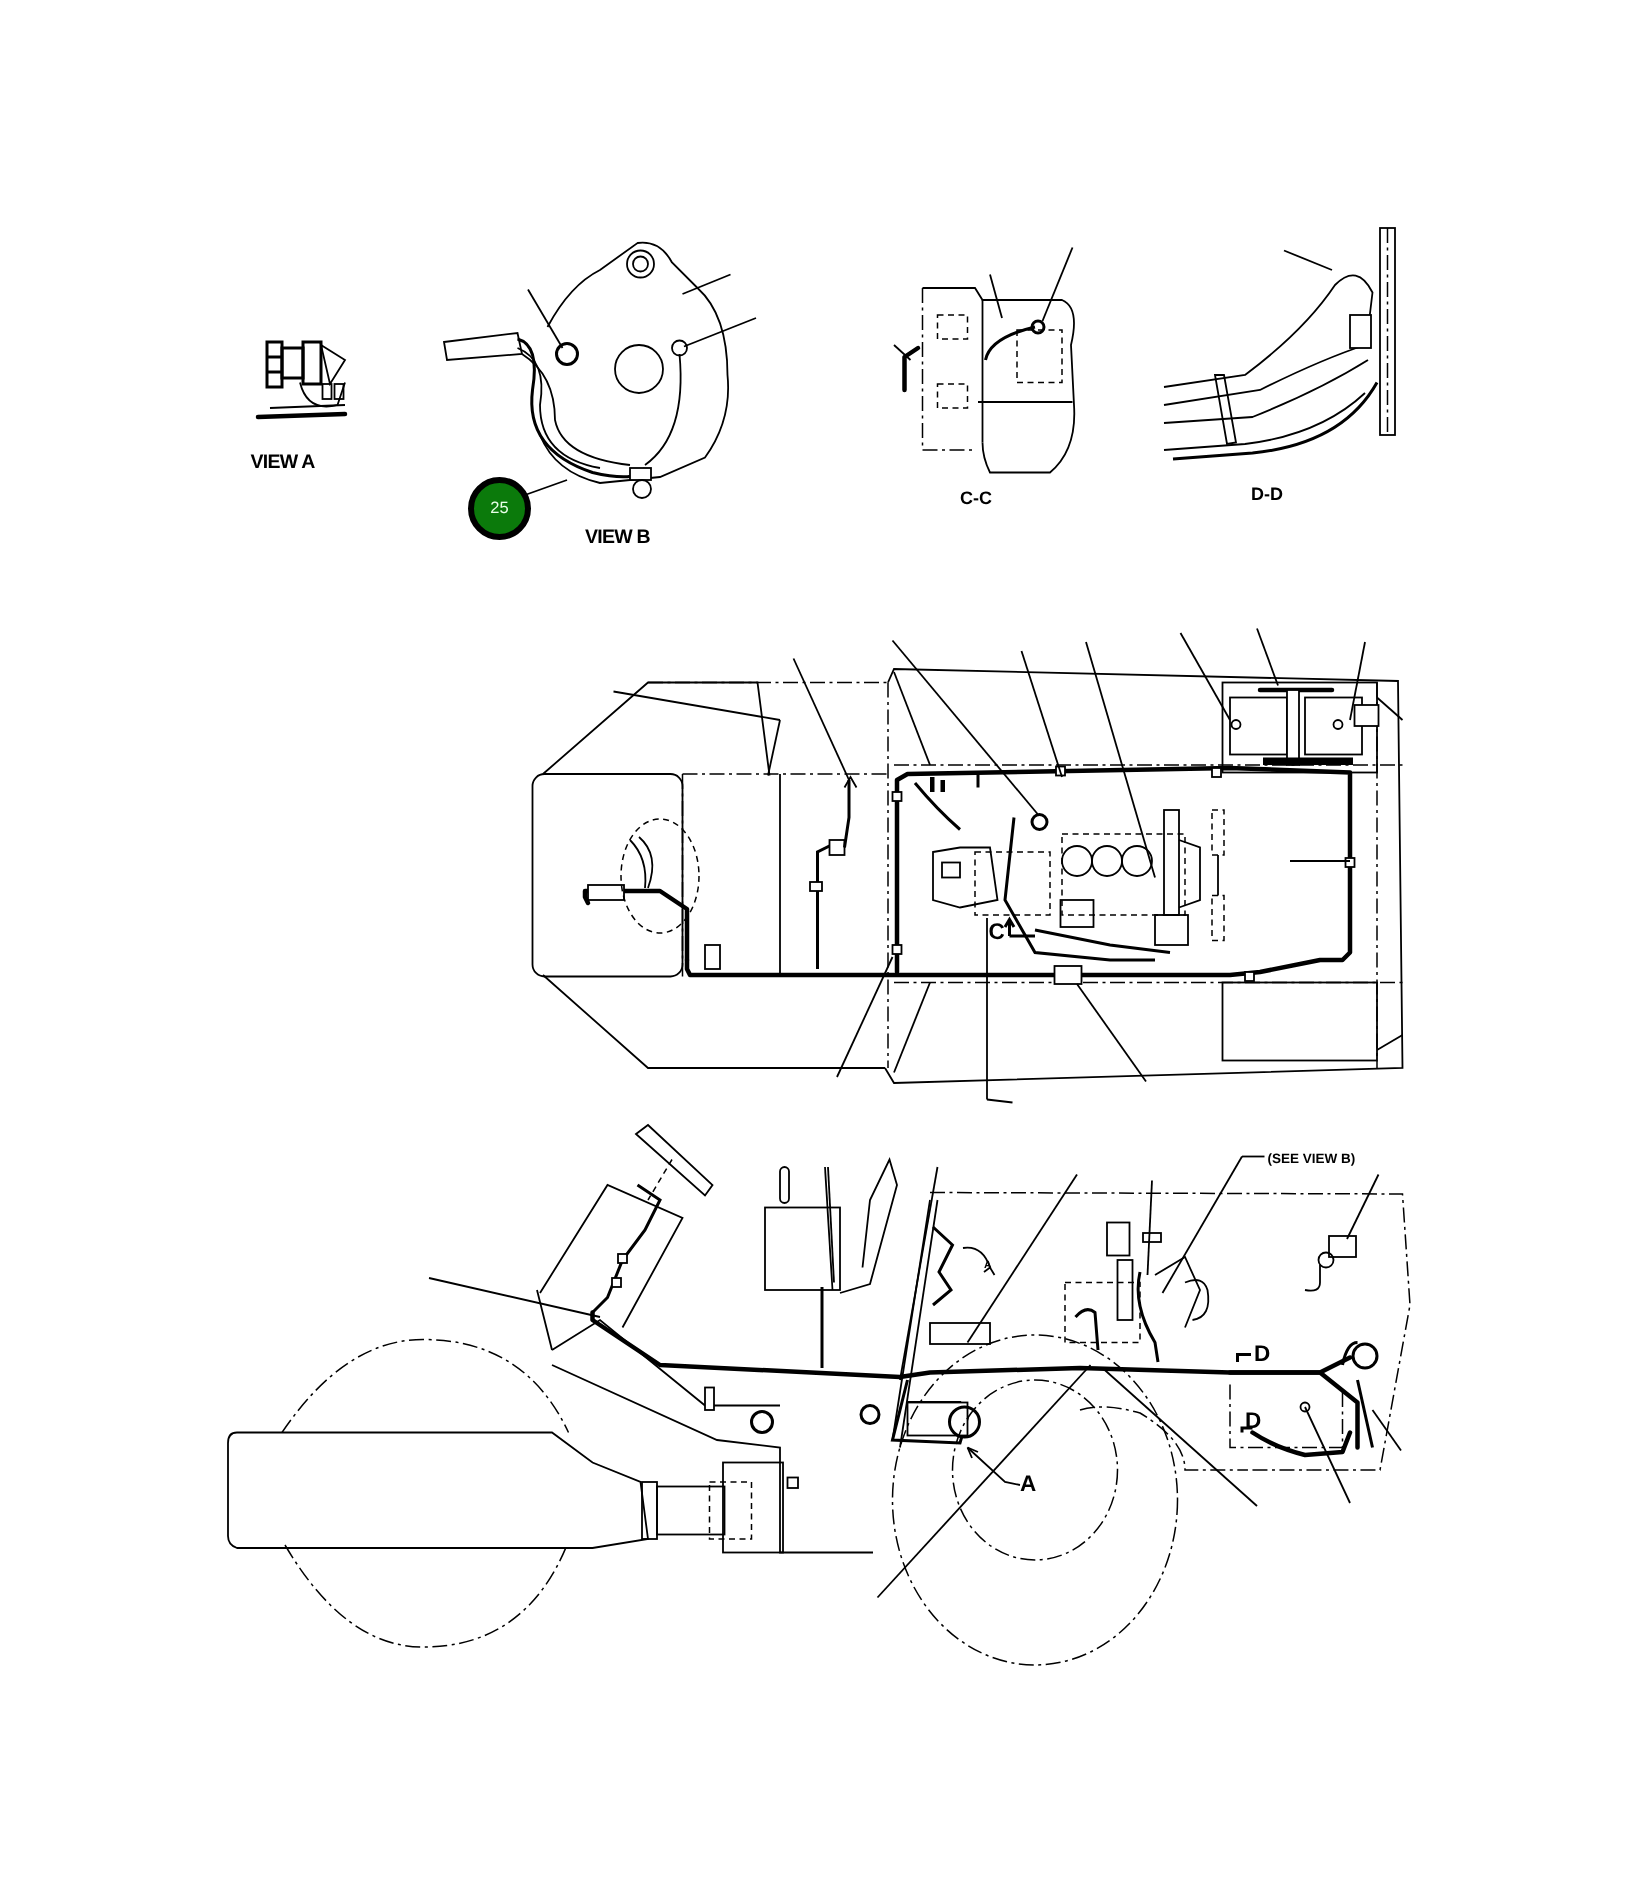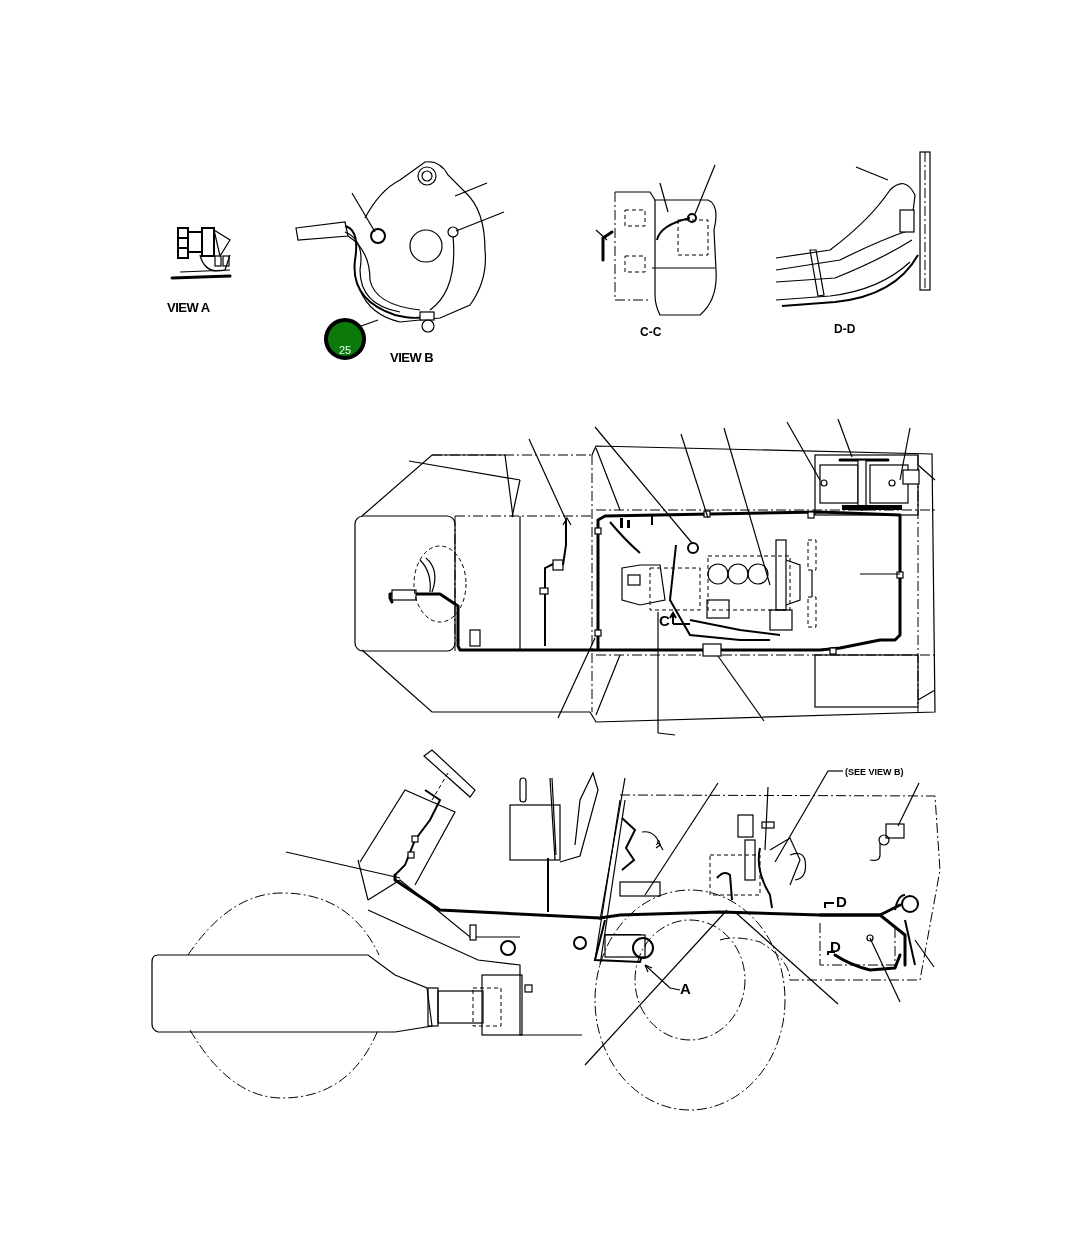"25" div.hotspot { align-items: flex-end -> none; left: 324px -> 312px }
